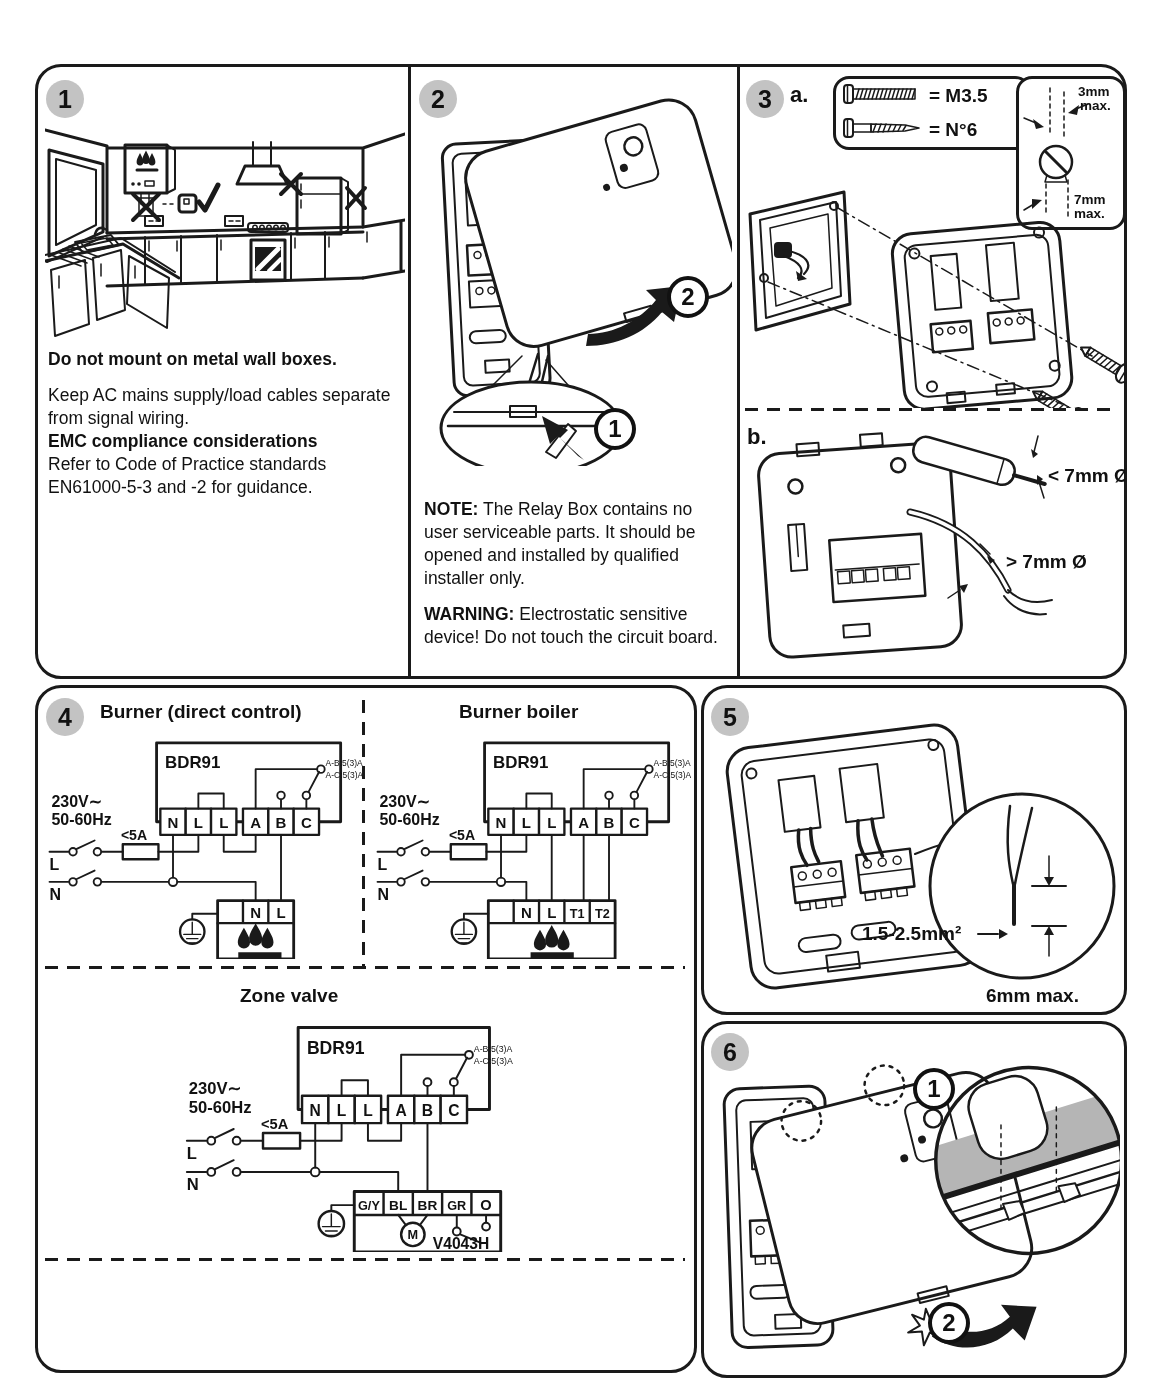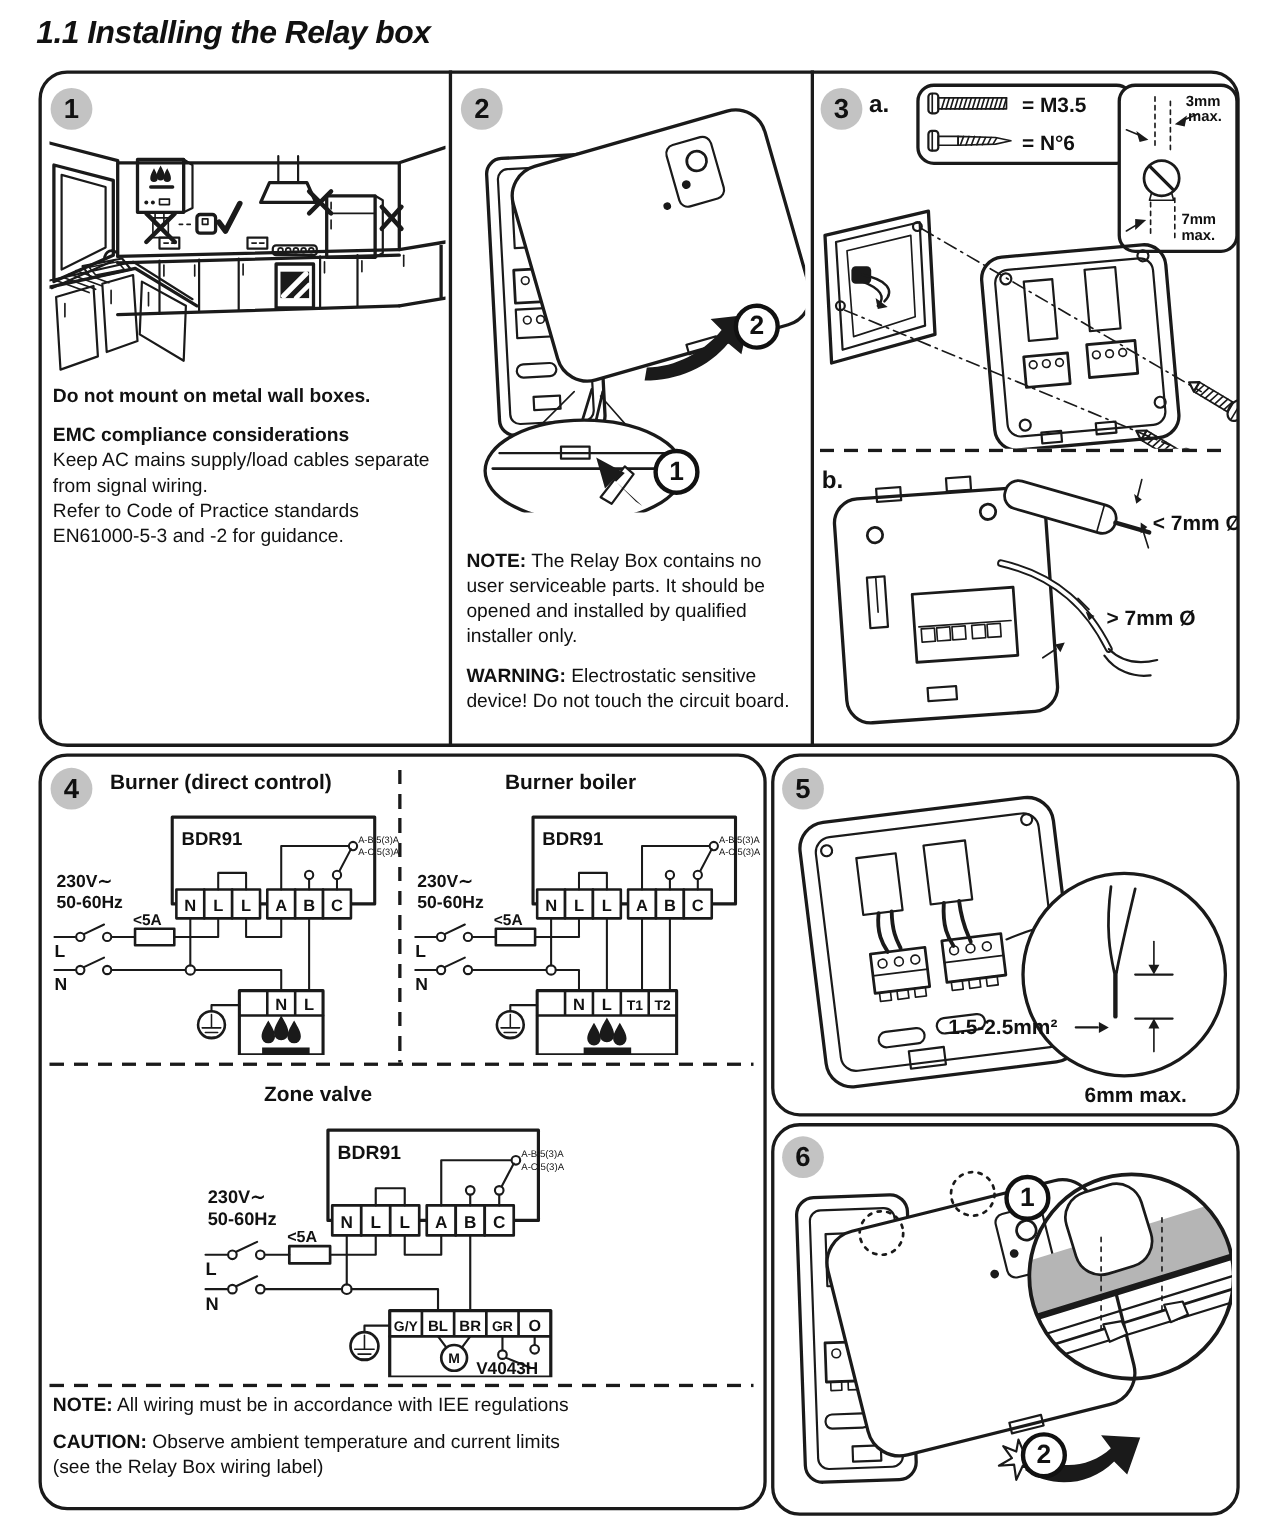"1.1 Installing the Relay box" div.title { html: <div>1.1 Installing the Relay box</div> -> none }
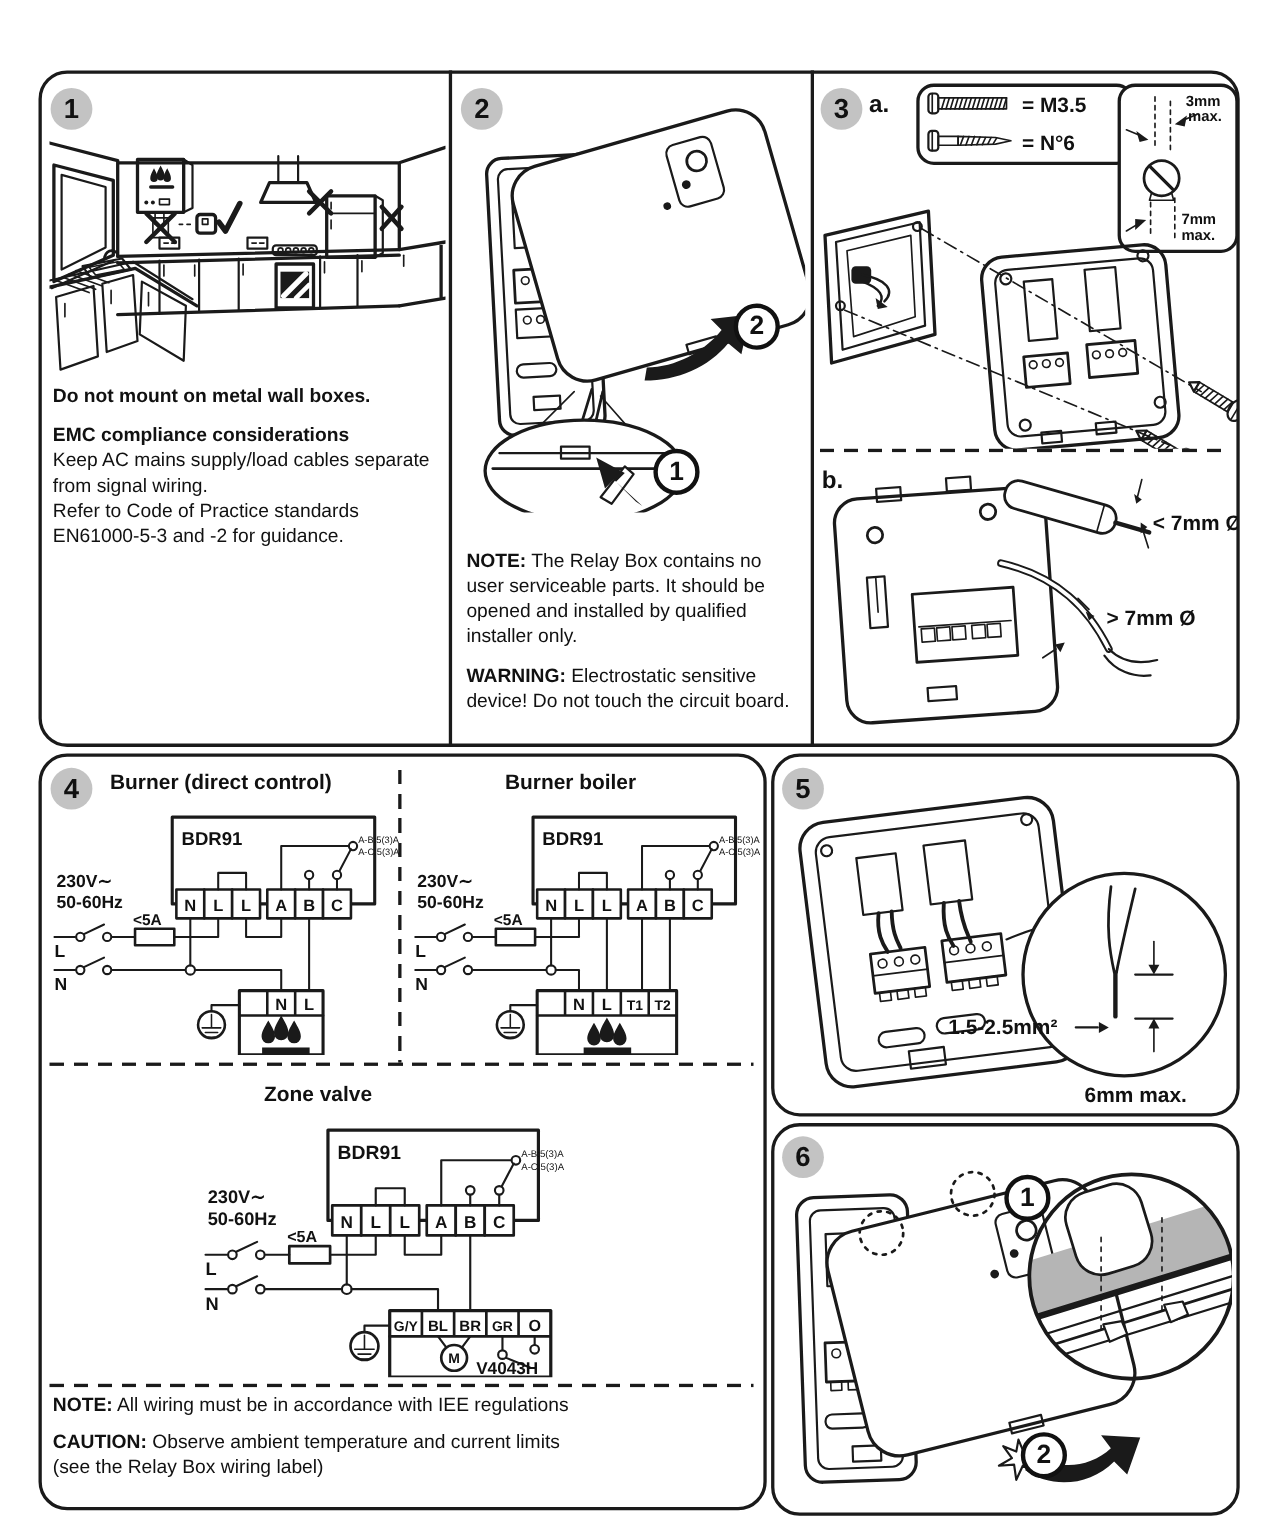"EMC compliance considerations" p { order: before "Keep AC mains supply/load cables" -> after "Keep AC mains supply/load cables" }
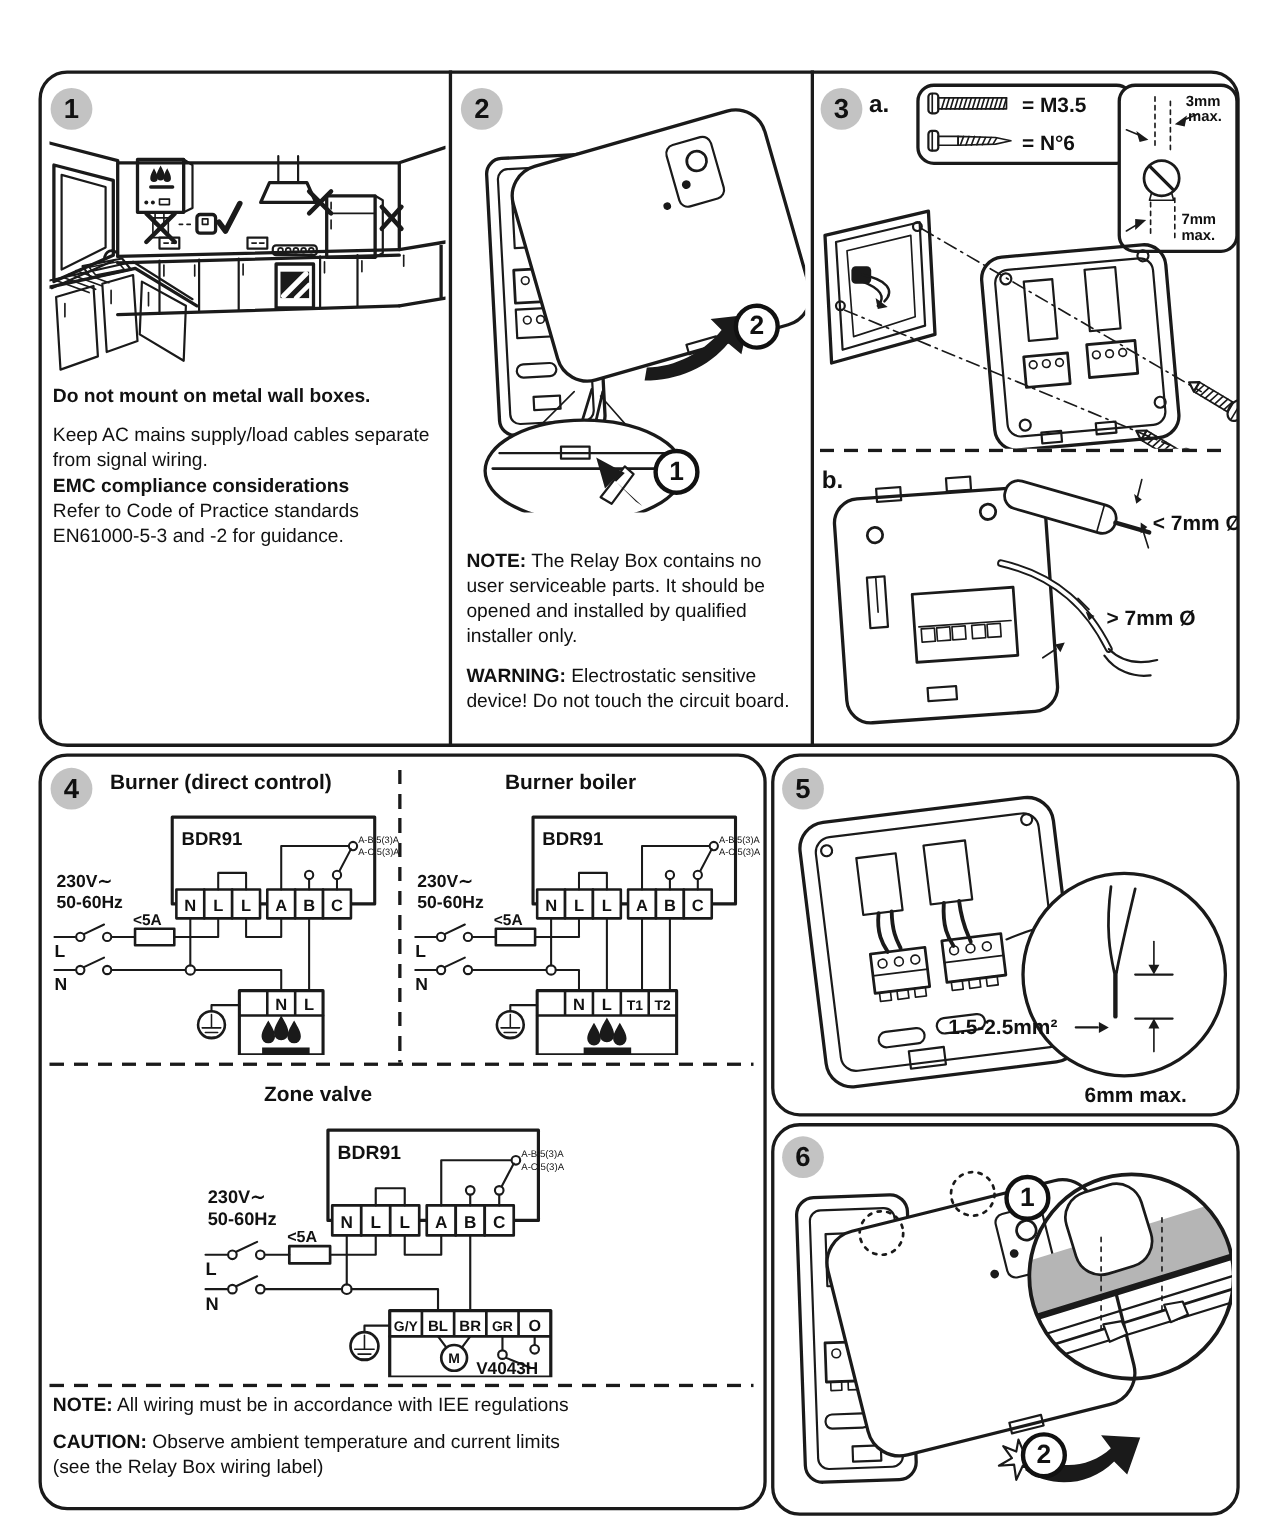"NOTE: All wiring must be" div.t { html: <div> <p><b>NOTE:</b><span> All wiring must be in accordance with IEE regulations</span></p> <p><b>CAUTION:</b><span> Observe ambient temperature and current limits</span></p> <p>(see the Relay Box wiring label)</p> </div> -> none }
